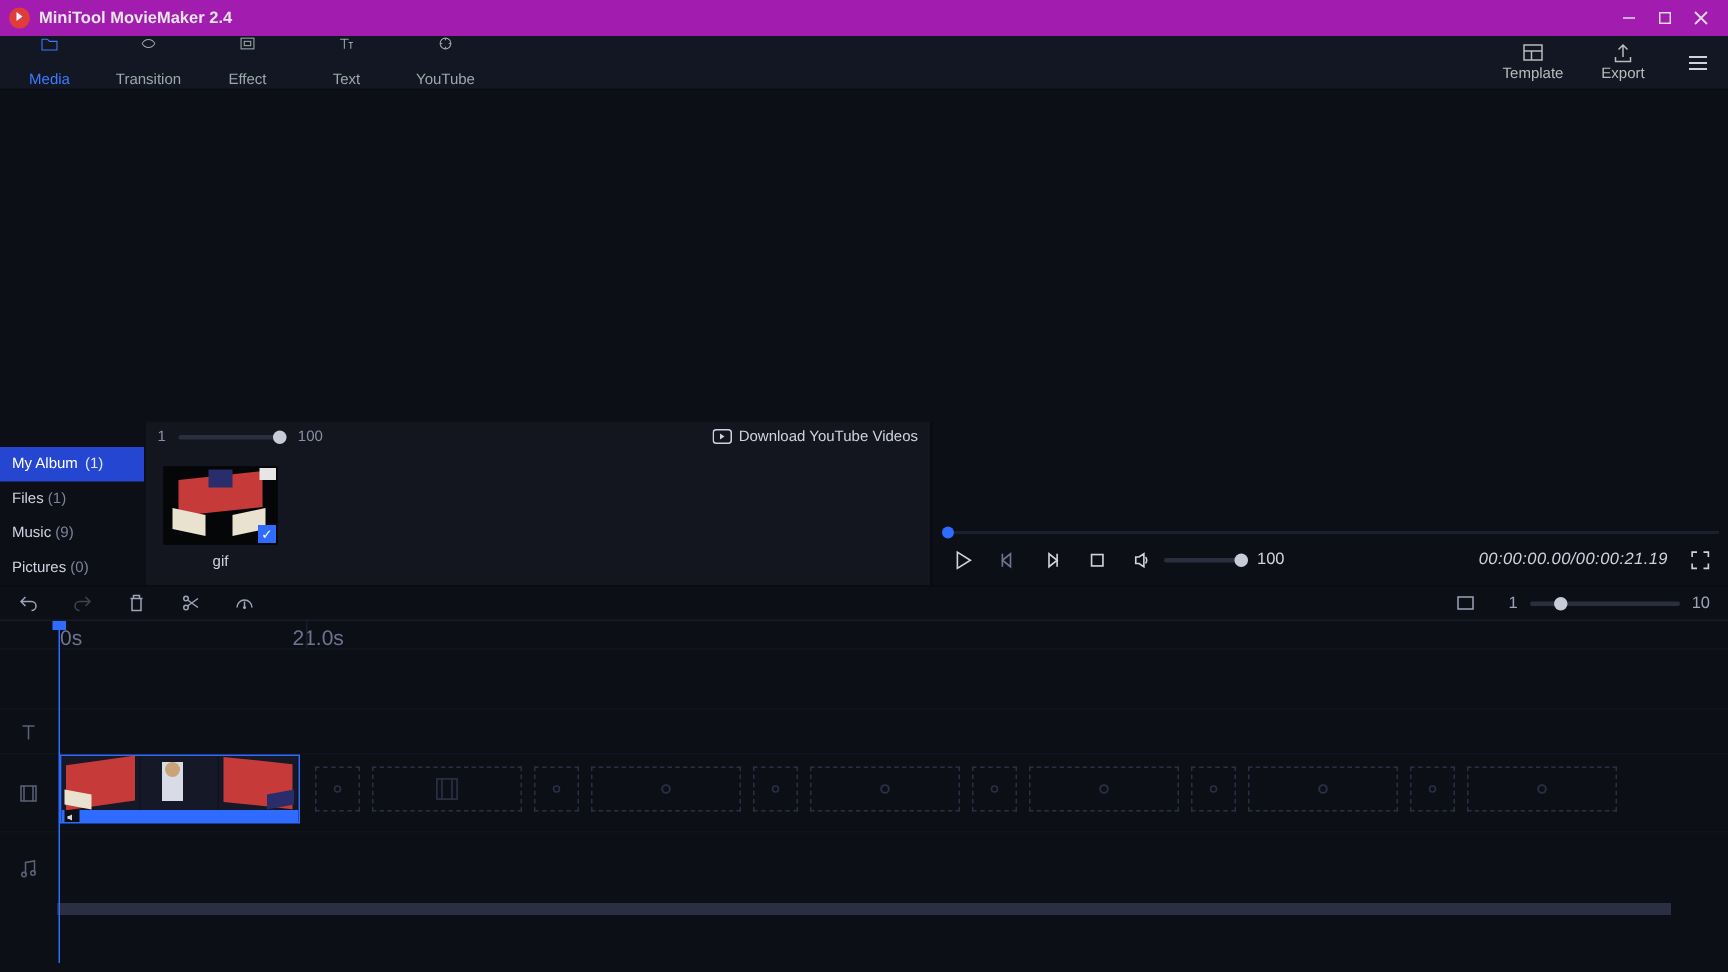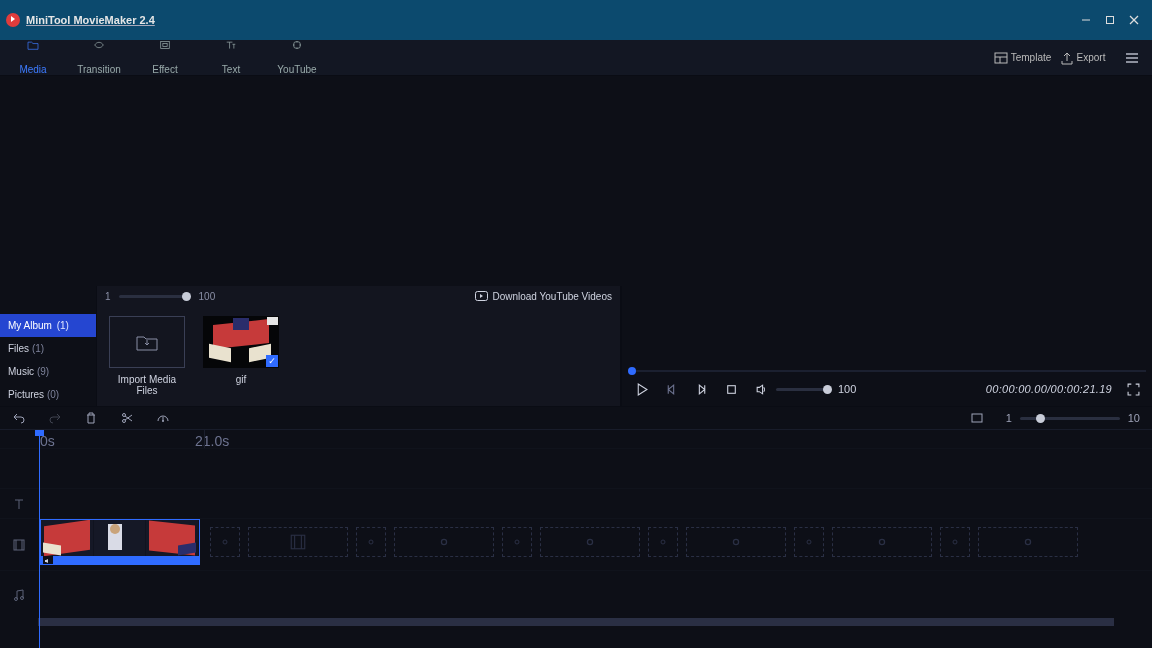"MiniTool MovieMaker 2.4" .titlebar { background: #0c4a6e -> #a21caf; height: 40px -> 24px; text-decoration: underline -> none }
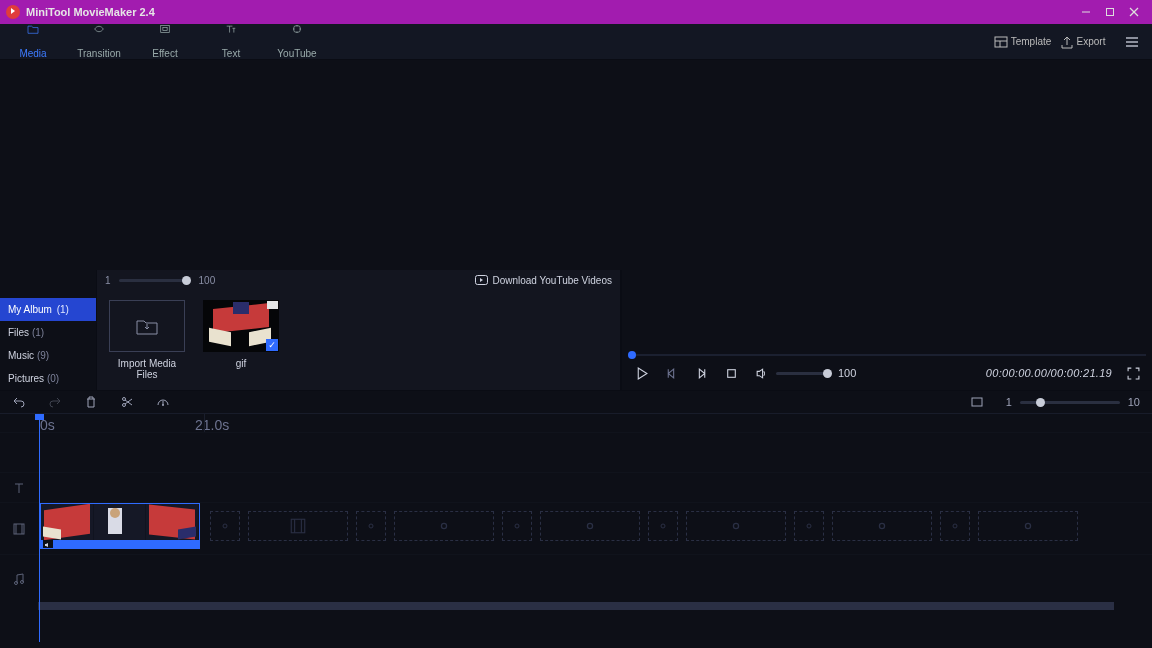"Template" .tool-right { flex-direction: row -> column }
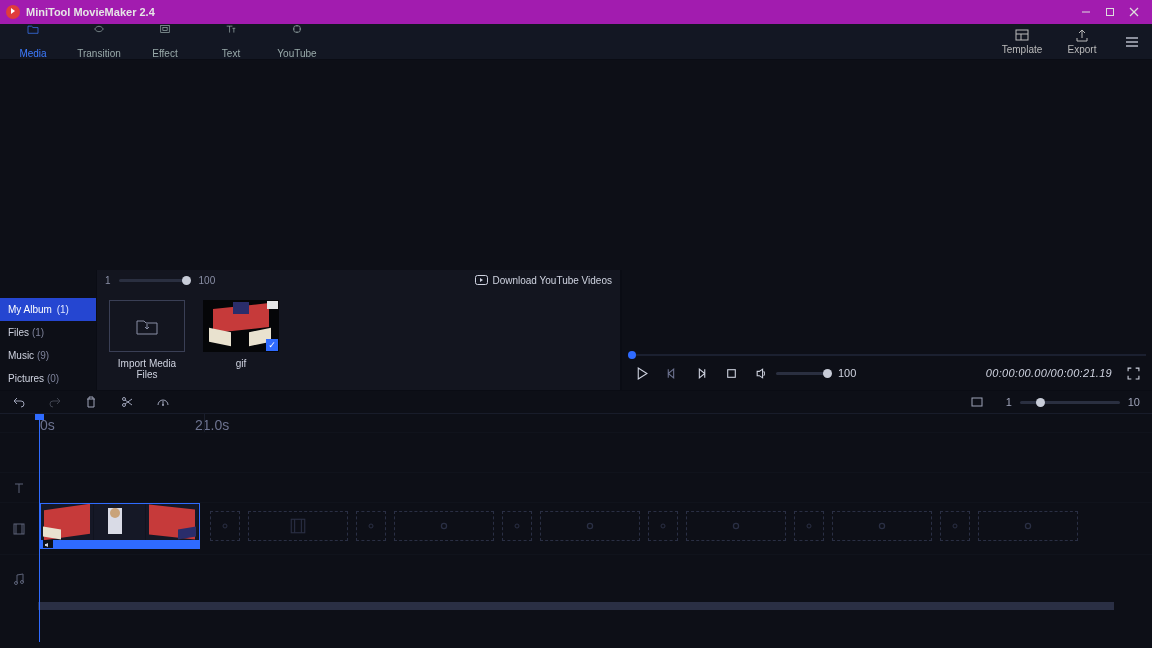"Import Media Files" div.mediaitem { html: <div> <div> <svg> <path></path> <path></path> </svg> </div> <div>Import Media Files</div> </div> -> none }
